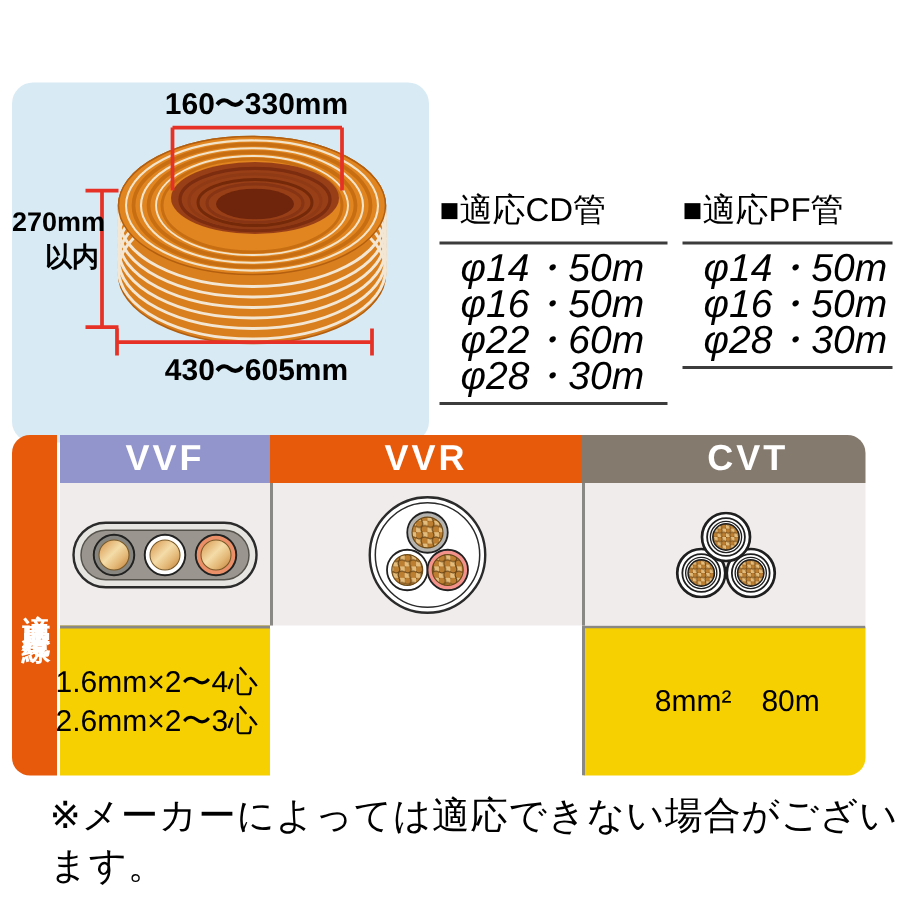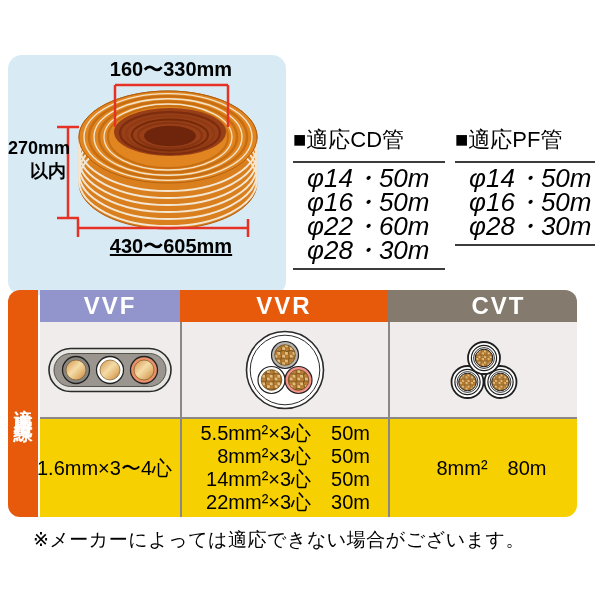"430〜605mm" .dim-bottom { text-decoration: underline -> none }
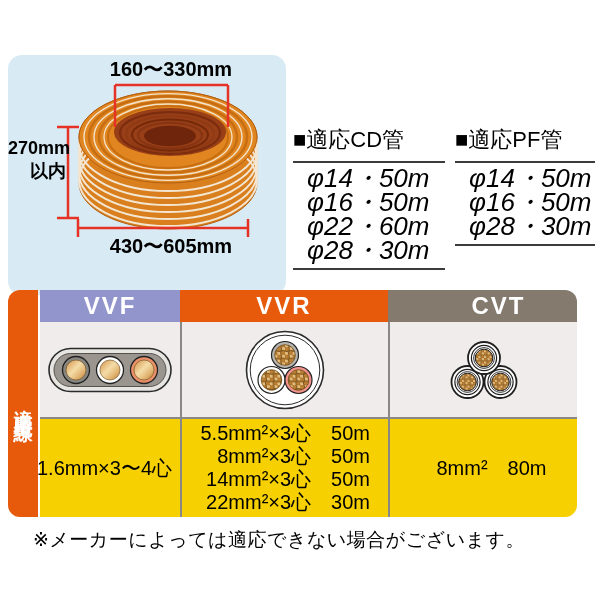"5.5mm²×3心 50m" div.col-specs { html: <div> <div>5.5mm²×3心 50m</div> <div>8mm²×3心 50m</div> <div>14mm²×3心 50m</div> <div>22mm²×3心 30m</div> </div> -> none }
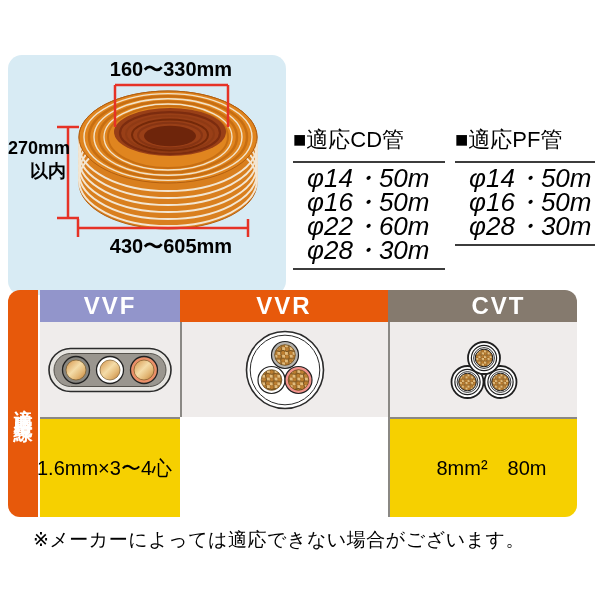"1.6mm×3〜4心" div.spec-line { text: 3 -> 2 }
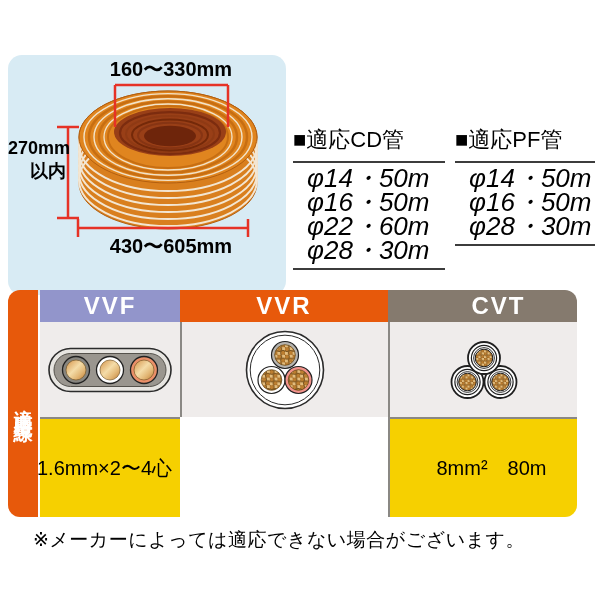"2.6mm×2〜3心" div.spec-line { html: none -> <div>2.6mm×2〜3心</div> }
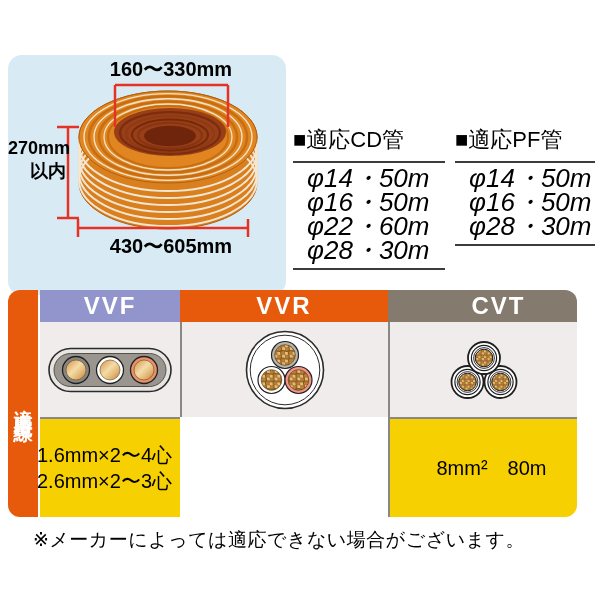"※メーカーによっては適応できない場合がございます。" .footnote { font-size: 19px -> 25px }
